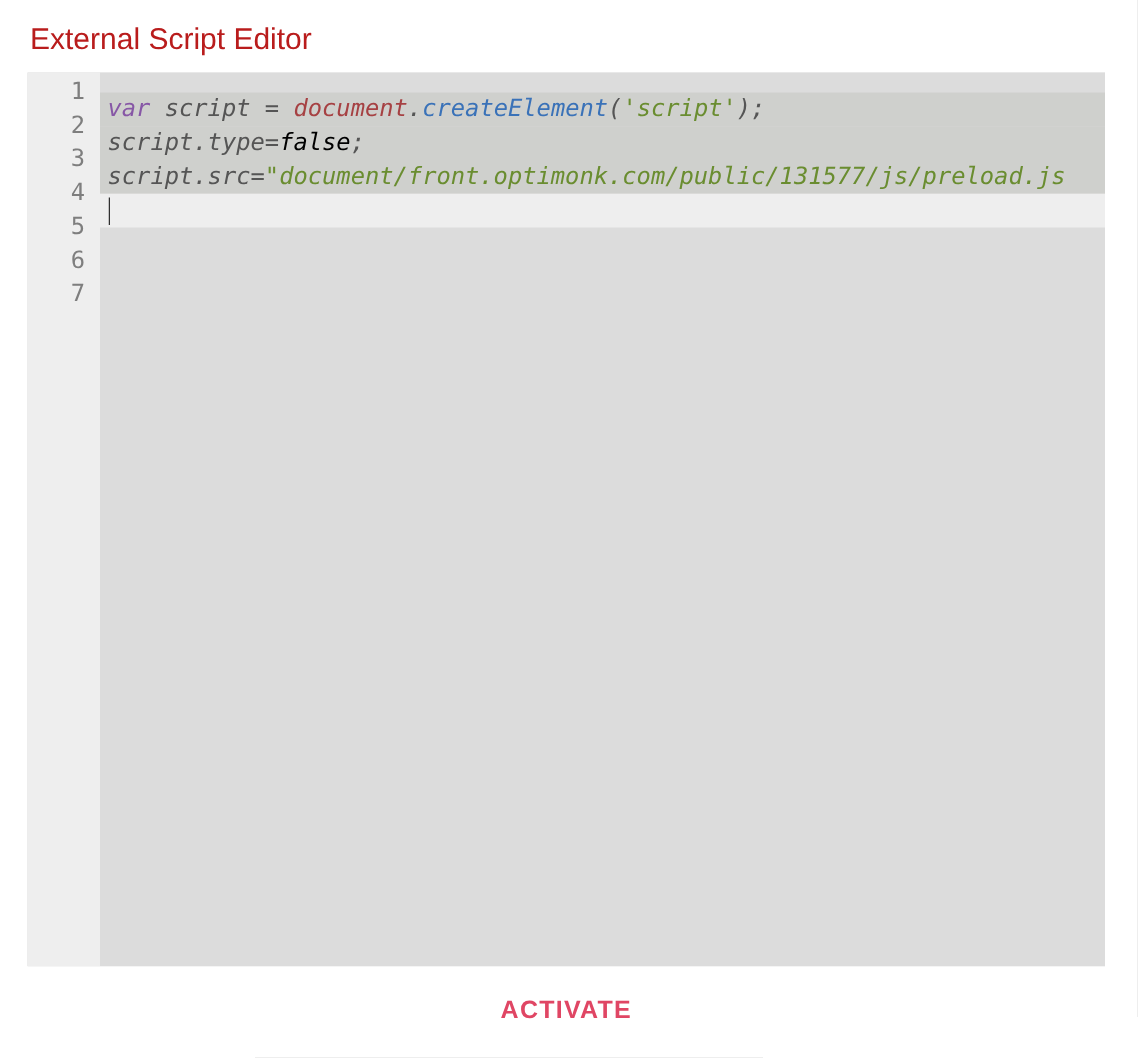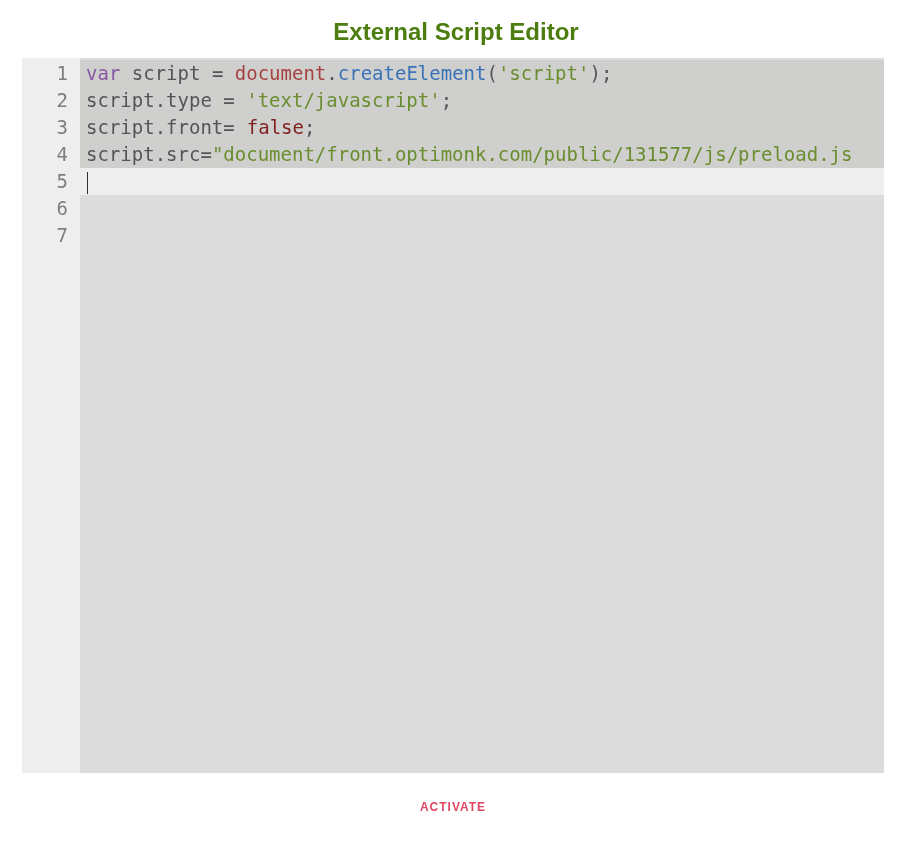"External Script Editor" .title { color: #4d7c0f -> #b91c1c; font-weight: 700 -> 400; text-align: center -> none }
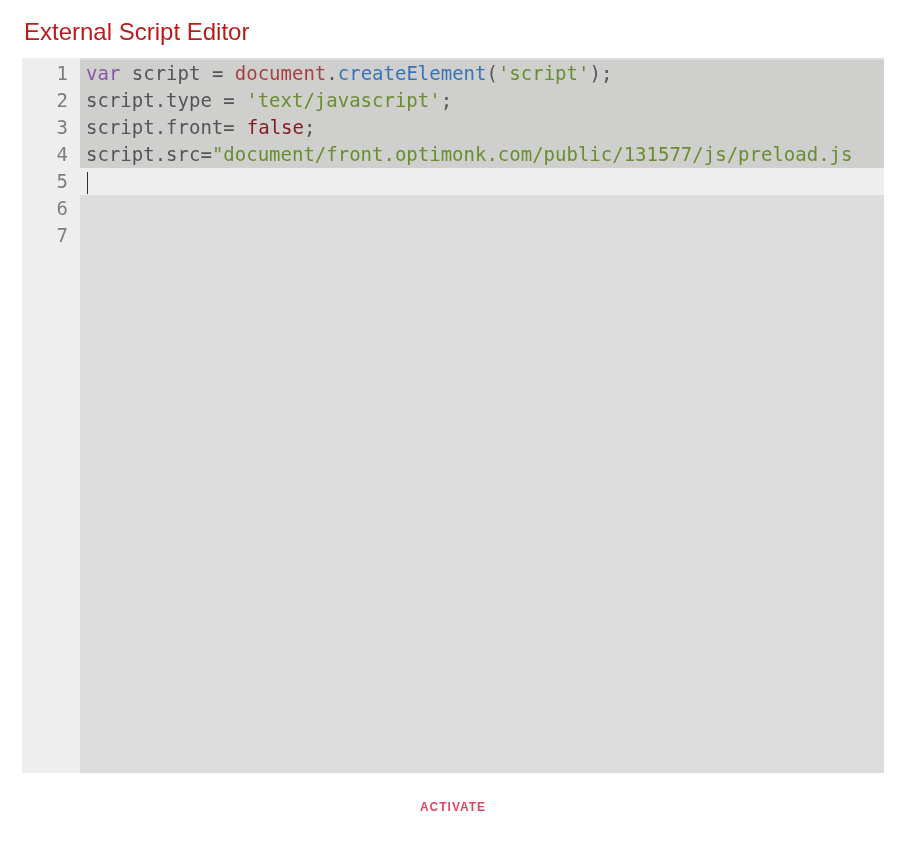"var script =" .code-area { font-style: none -> italic; padding-top: 2px -> 16px }
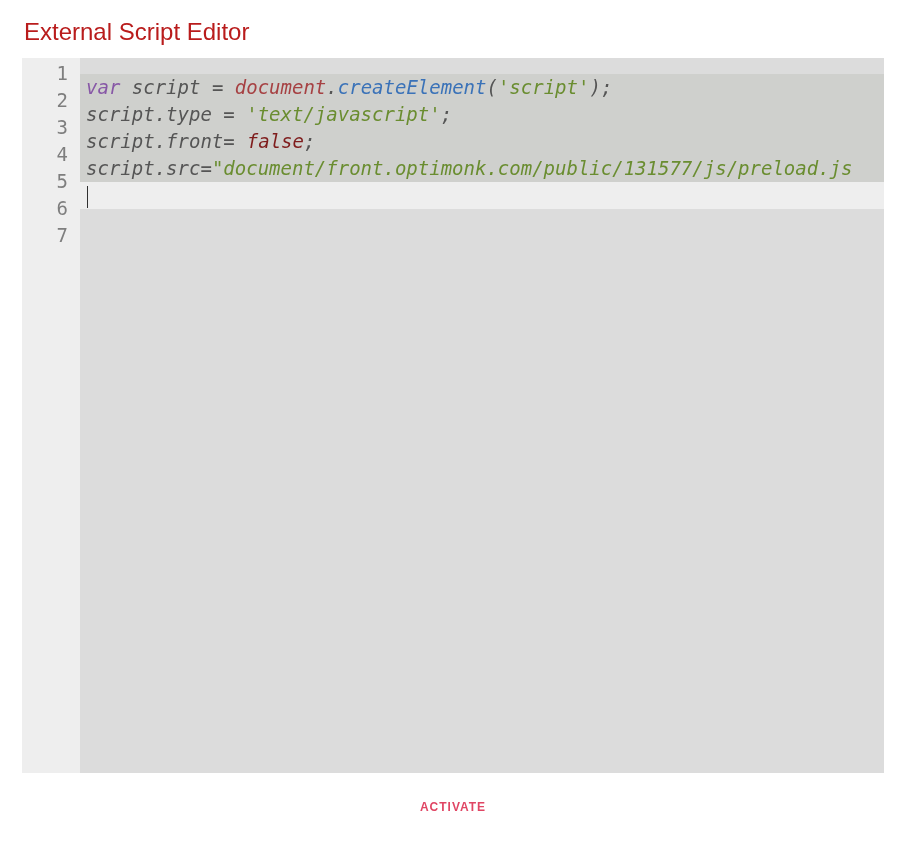"script.type = 'text/javascript';" div.code-line { html: <div><span>script</span><span>.</span><span>type</span><span> </span><span>=</span><span> </span><span>'text/javascript'</span><span>;</span></div> -> none }
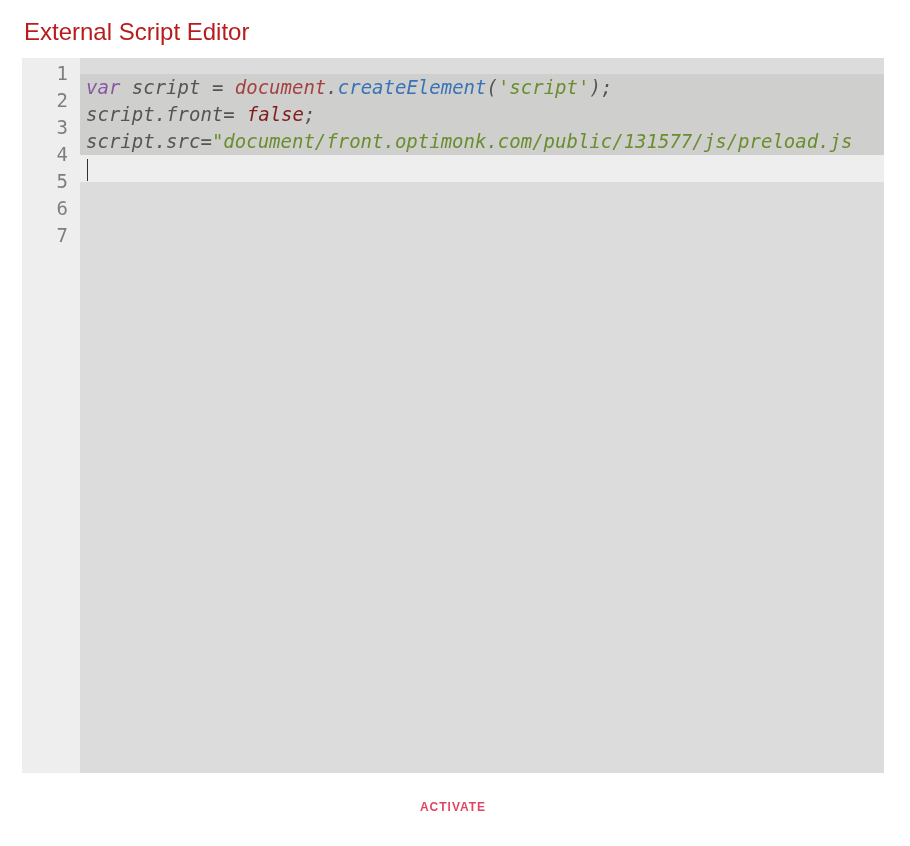"front" span.tk-ident { text: front -> type }
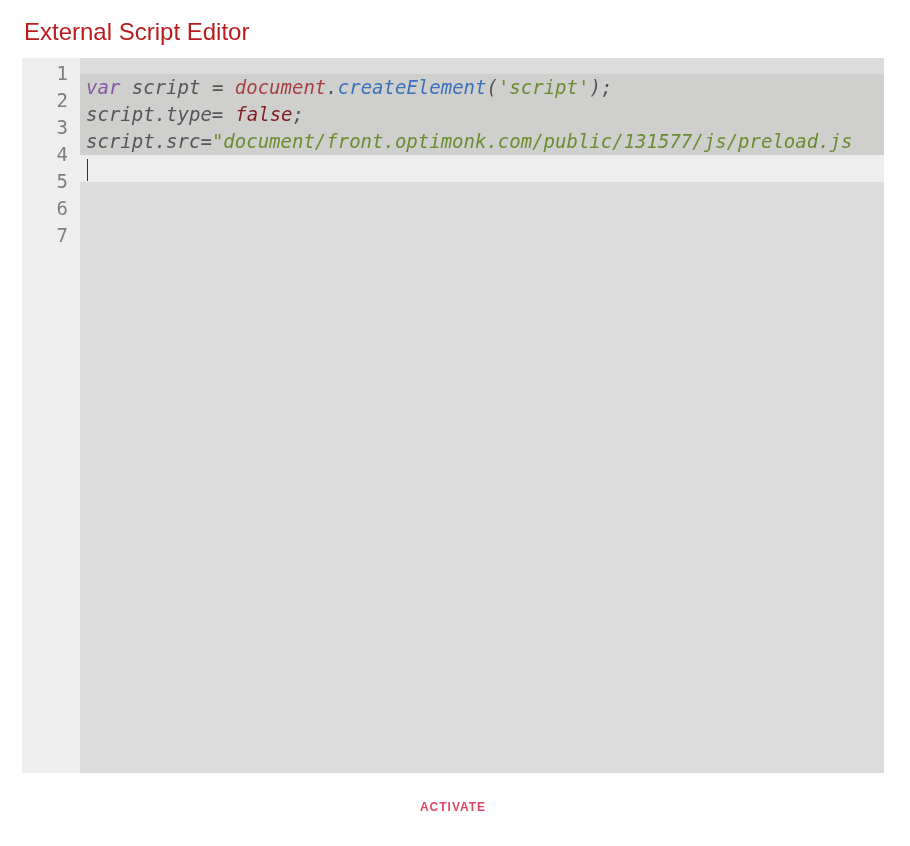"false" .tk-bool { color: #7f1d1d -> #000000; margin-left: 12px -> none }
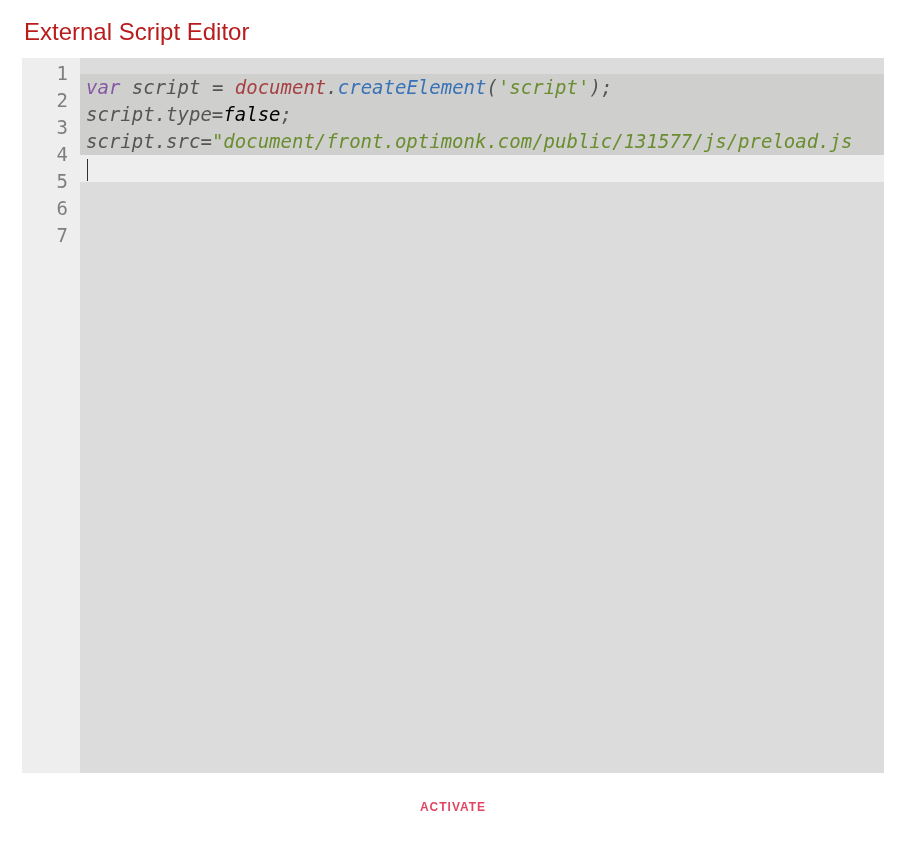"ACTIVATE" .activate-btn { font-size: 12px -> 20px }
